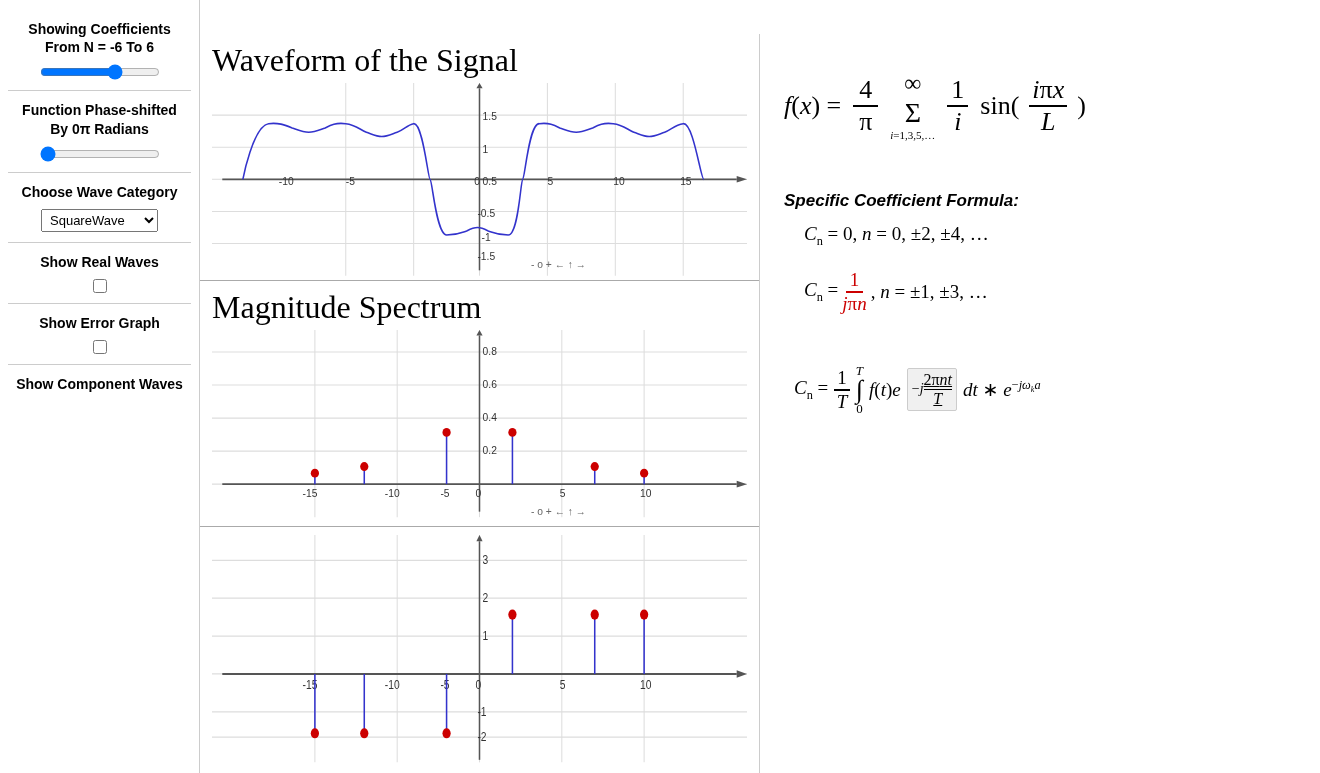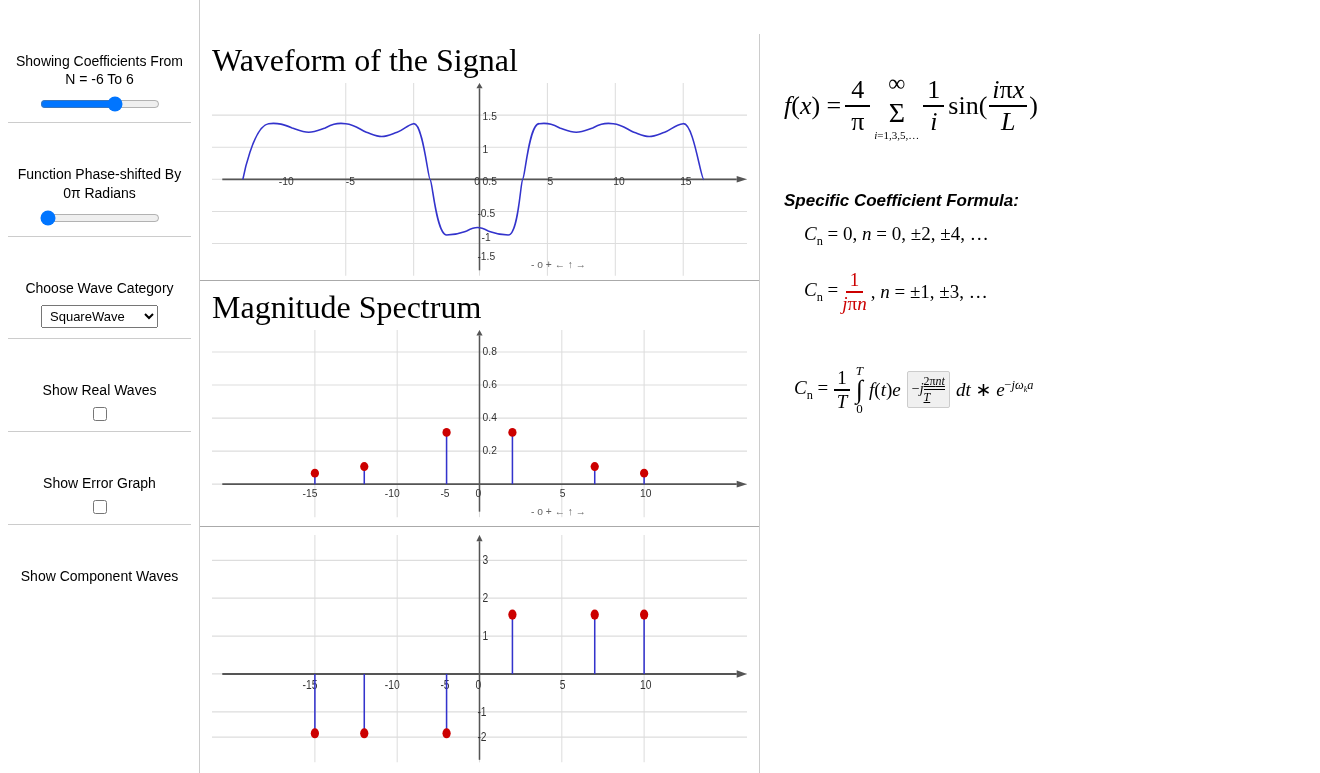"Showing Coefficients From N =" .sidebar-section .section-title { font-weight: normal -> bold; margin-top: 32px -> none }
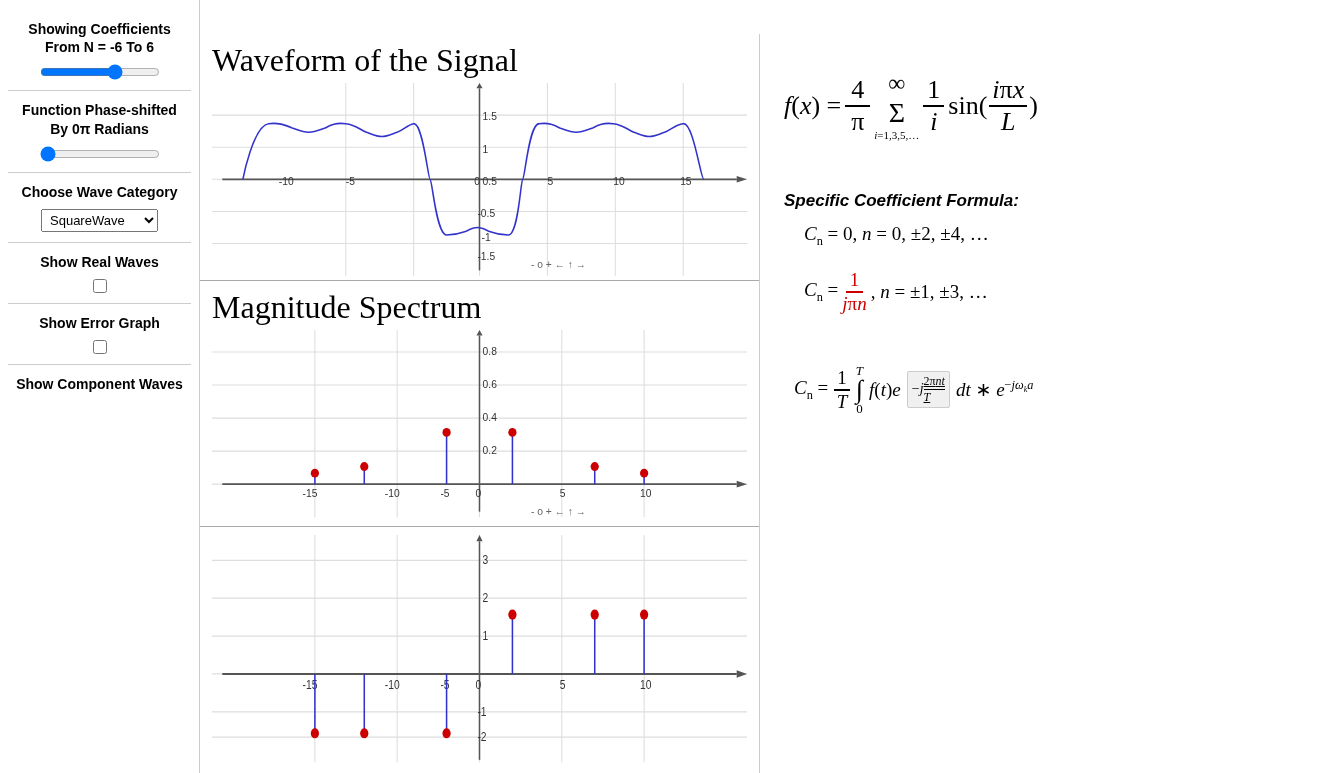"f(x) =" div { gap: 0 -> 8px }
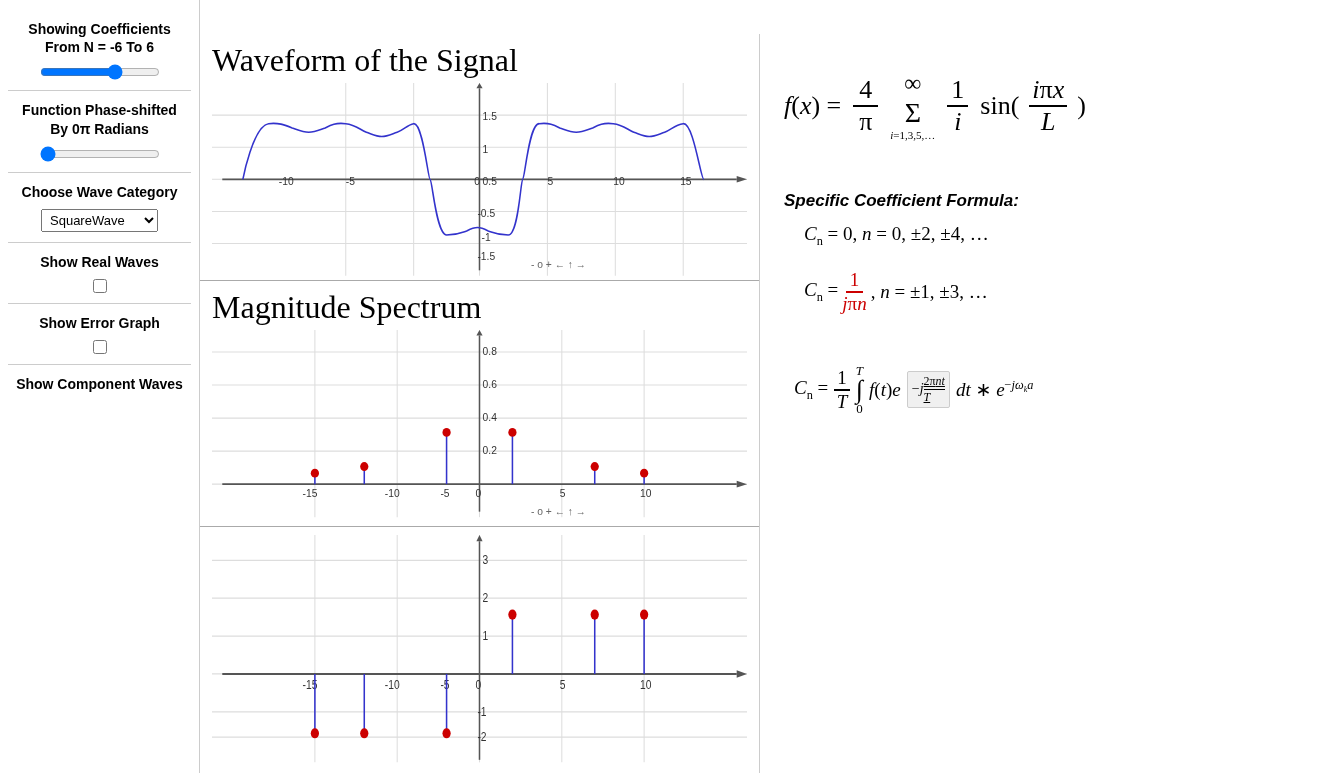"2πnt" span { align-items: none -> center; font-size: 12px -> 16px }
